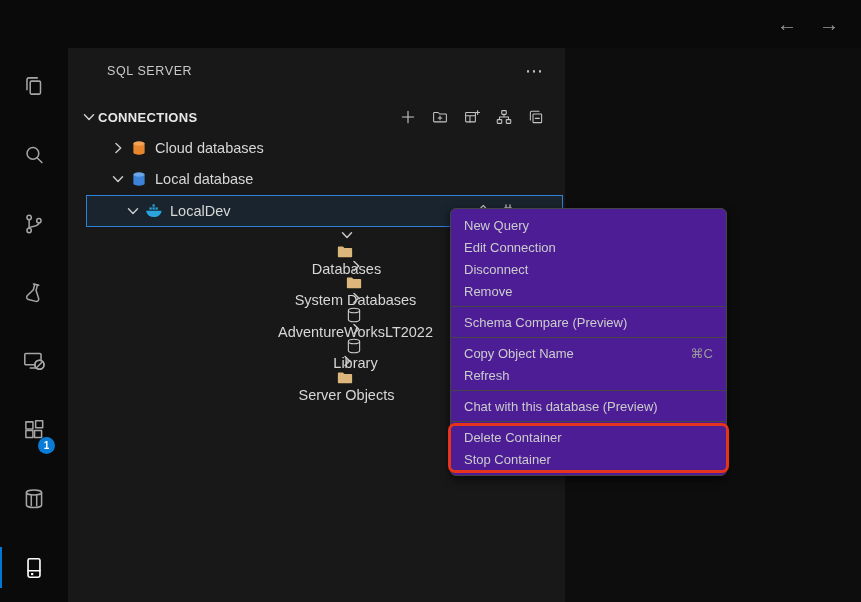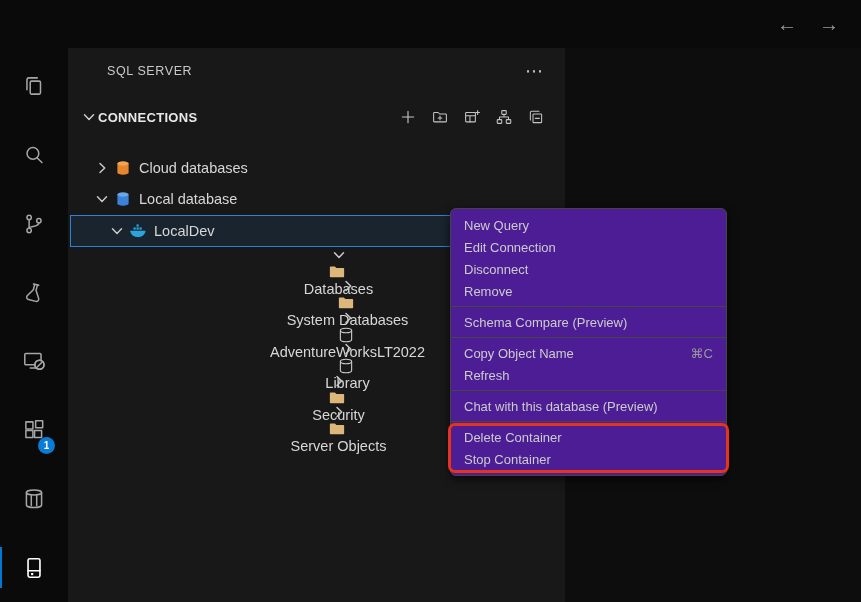"Cloud databases" .tree { left: 0 -> 16px; margin-top: 20px -> none }
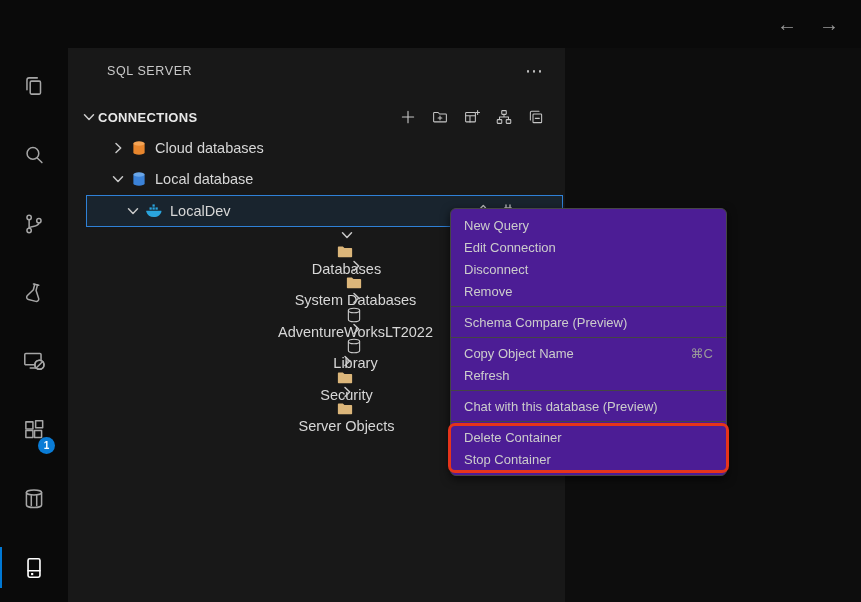"Security" div.tree-row { html: <div> <span> <svg> <path></path> </svg> </span> <span> <svg> <path></path> </svg> </span> <span>Security</span> </div> -> none }
